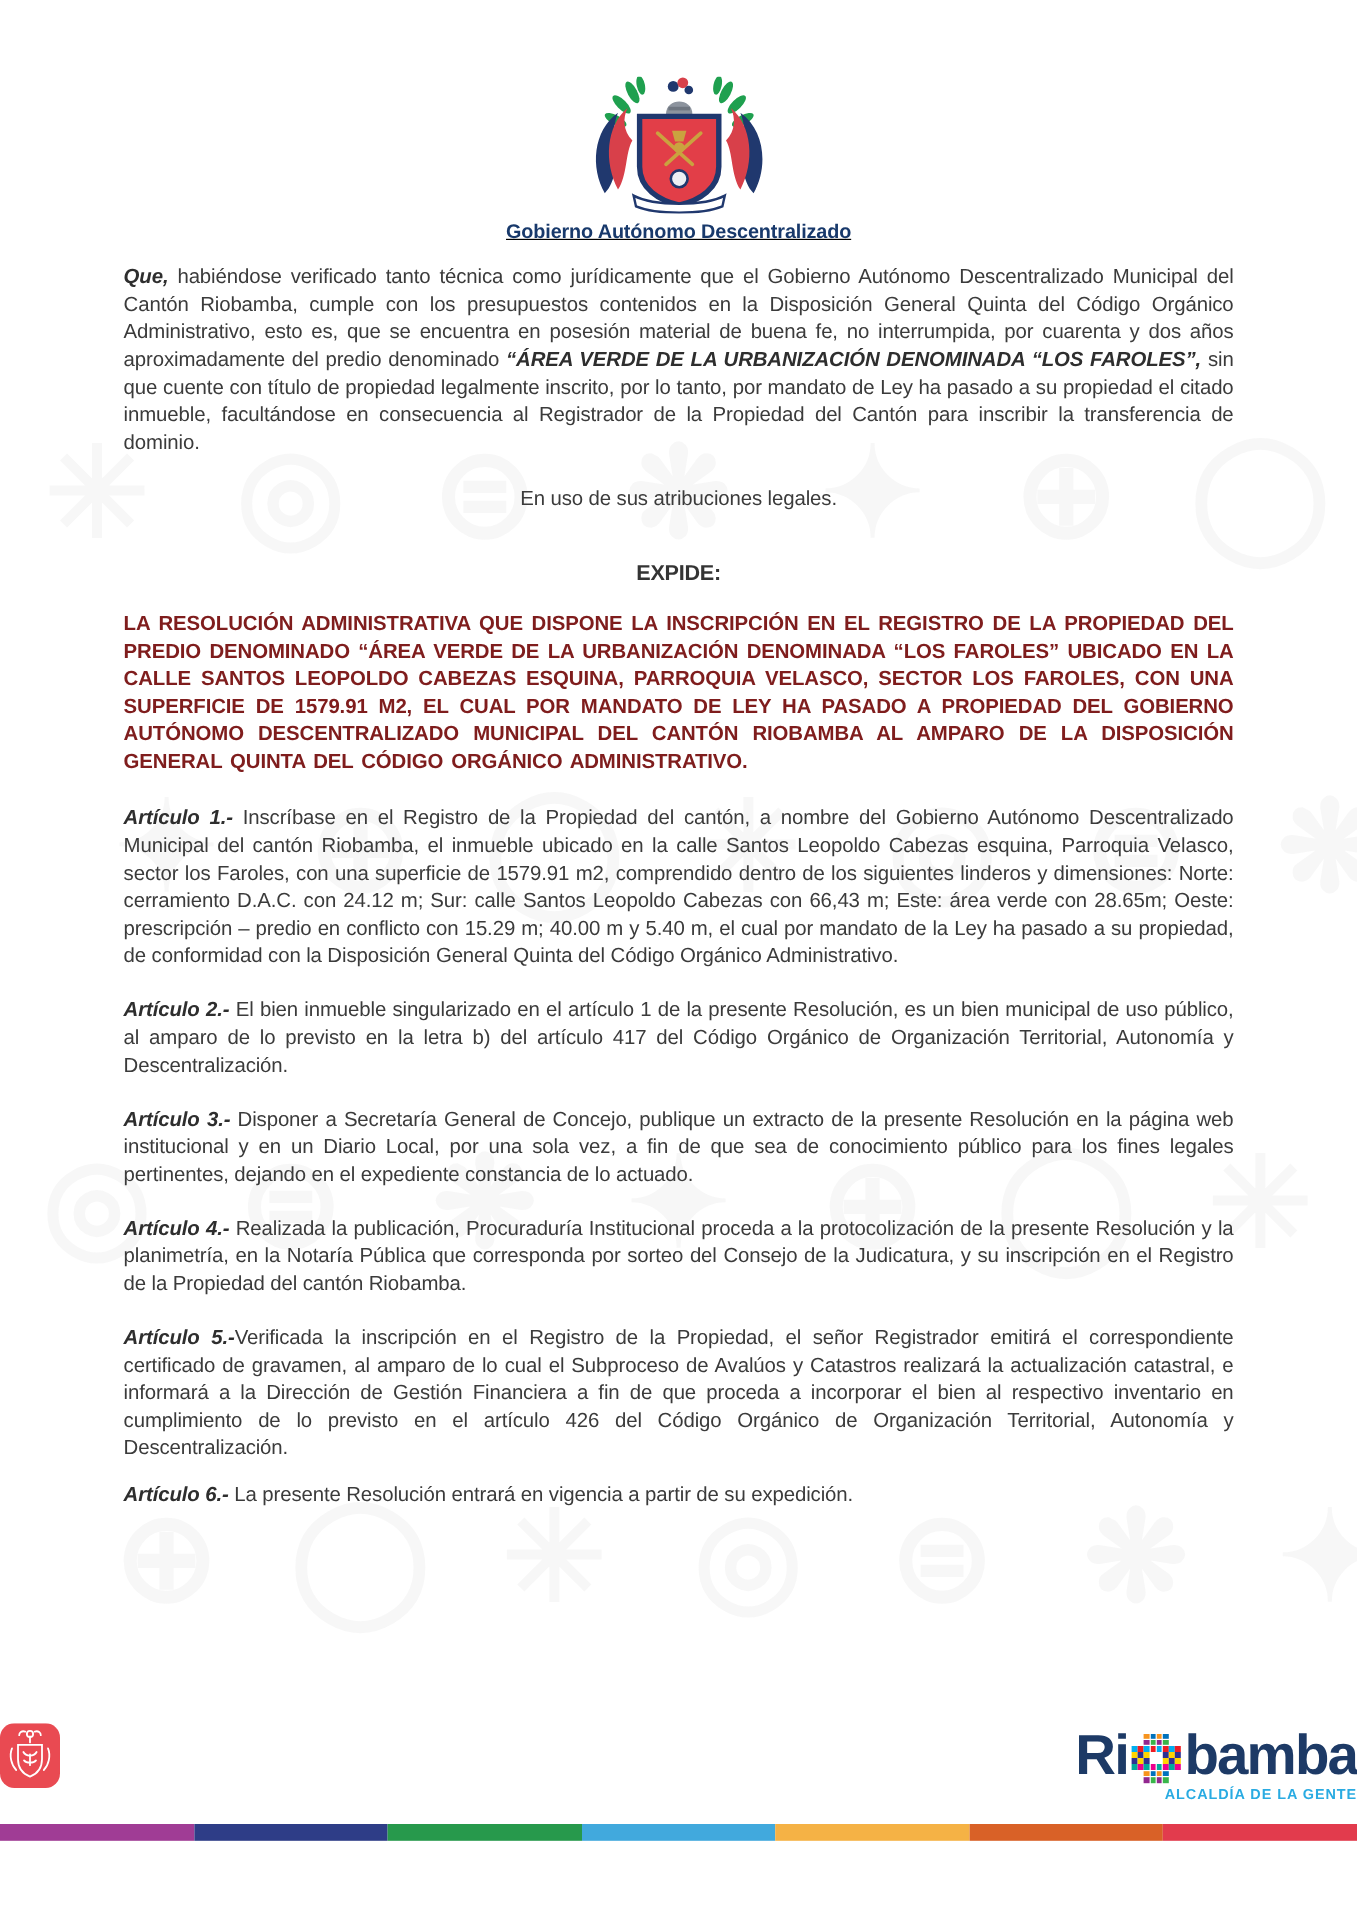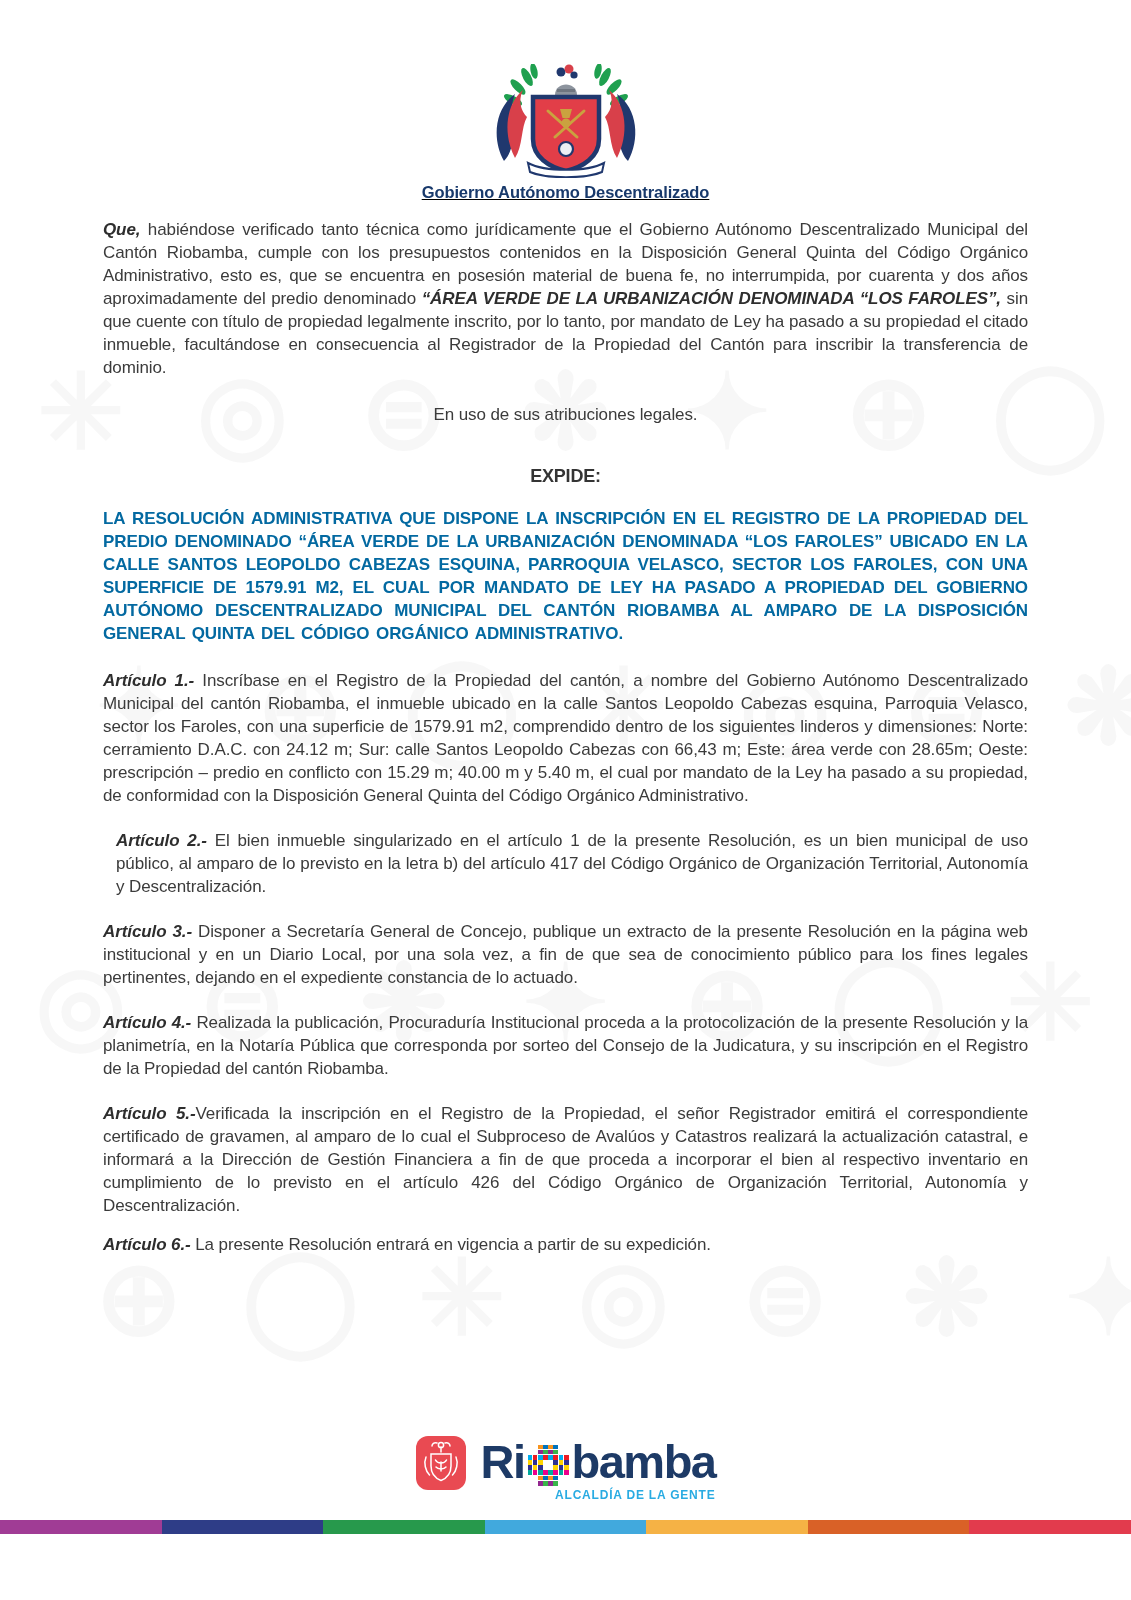"LA RESOLUCIÓN ADMINISTRATIVA QUE DISPONE" .para.allbold { color: #0369a1 -> #7f1d1d }
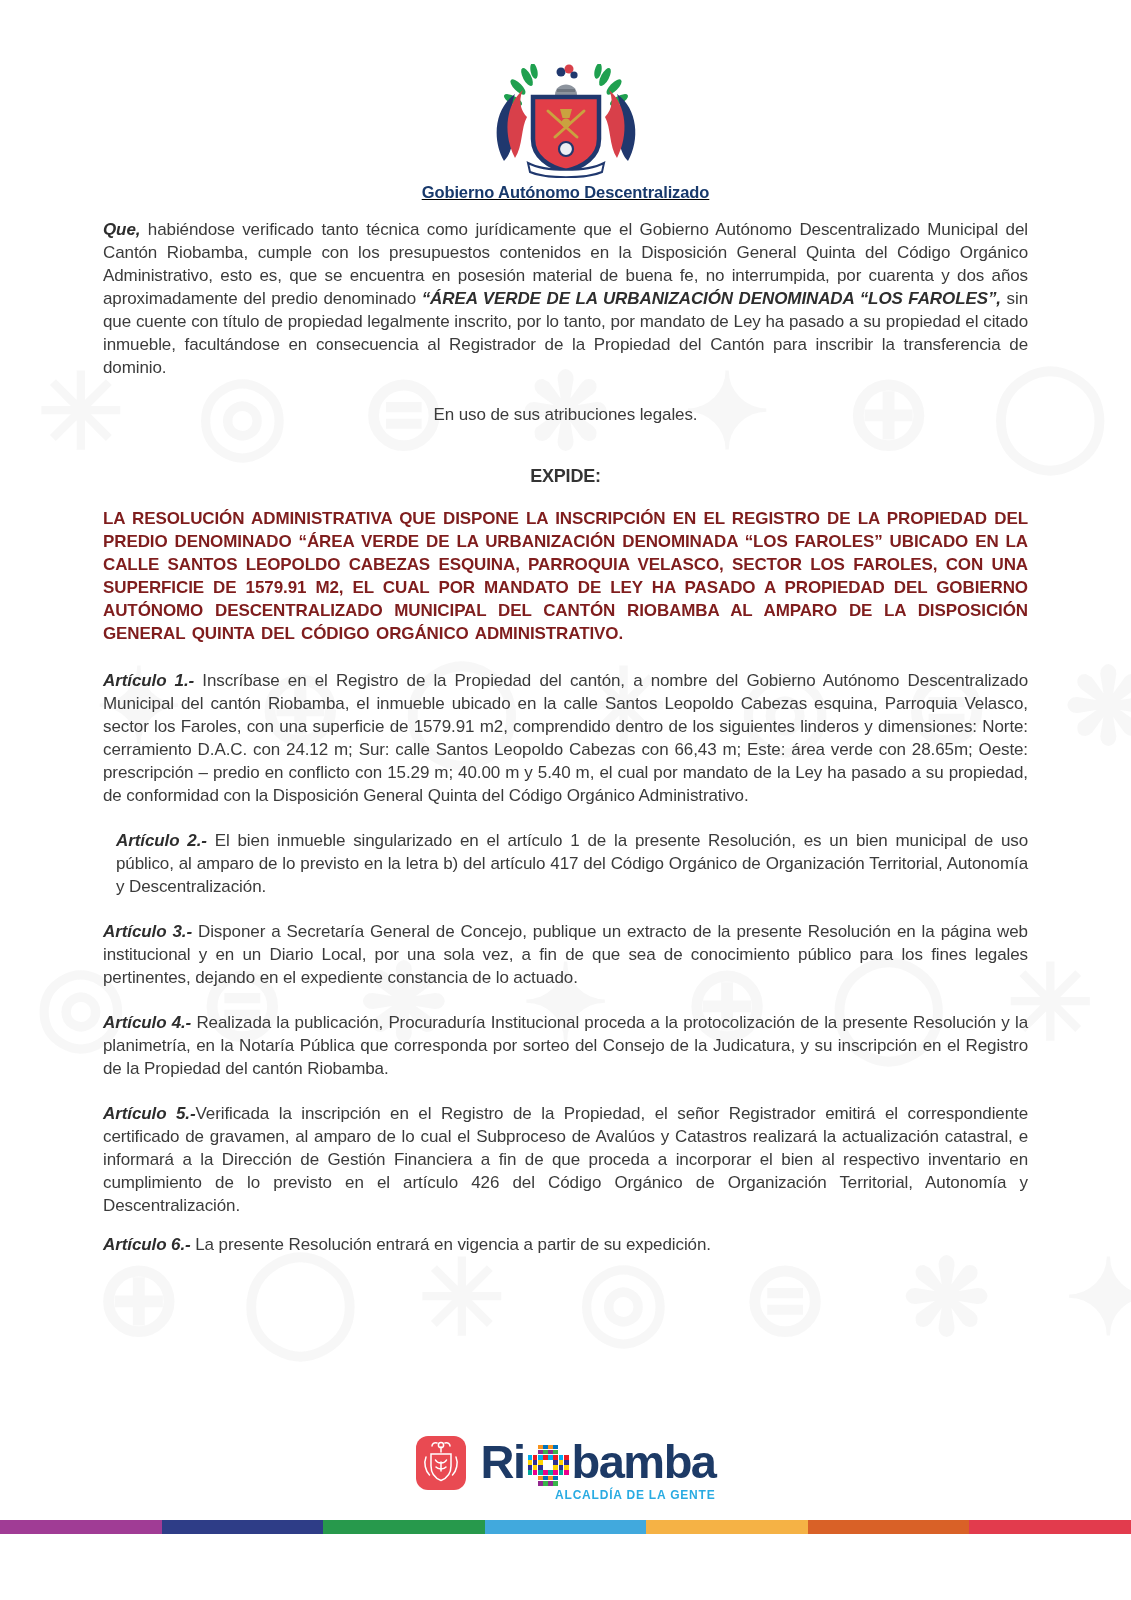"Artículo 2.- El bien inmueble" p.para { margin-left: 13px -> none }
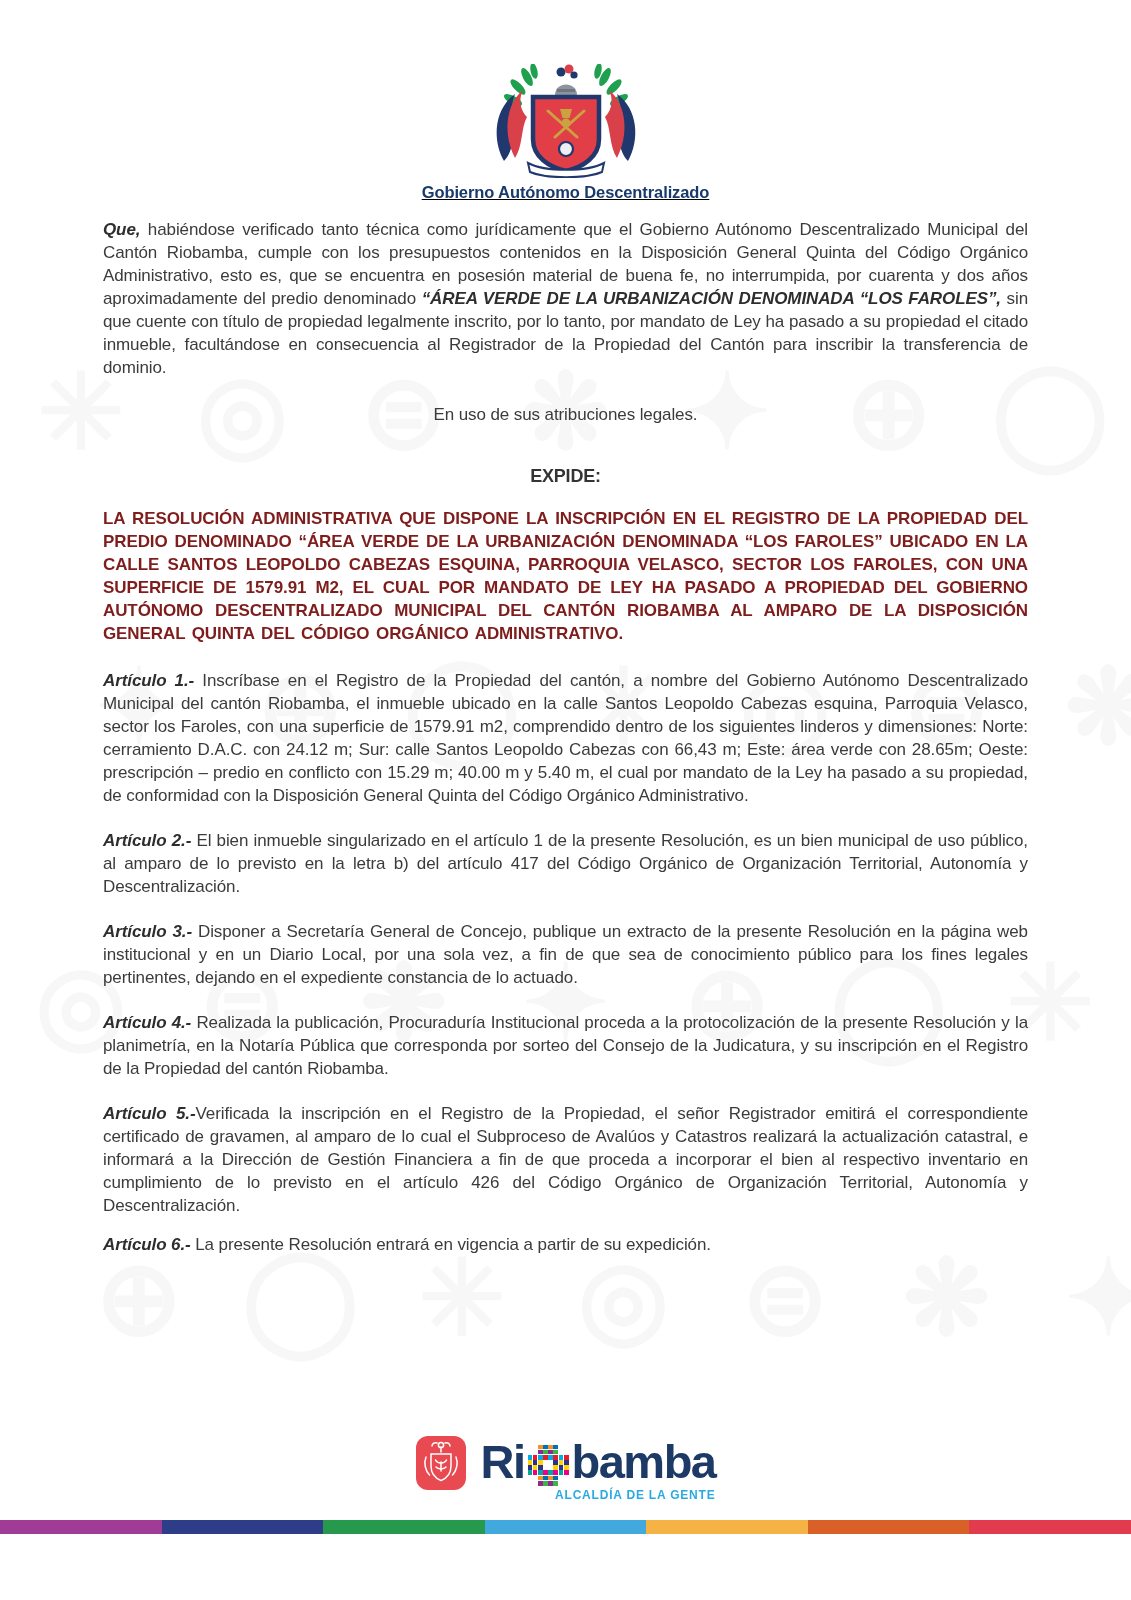"Ri" .footer-row { justify-content: center -> space-between }
